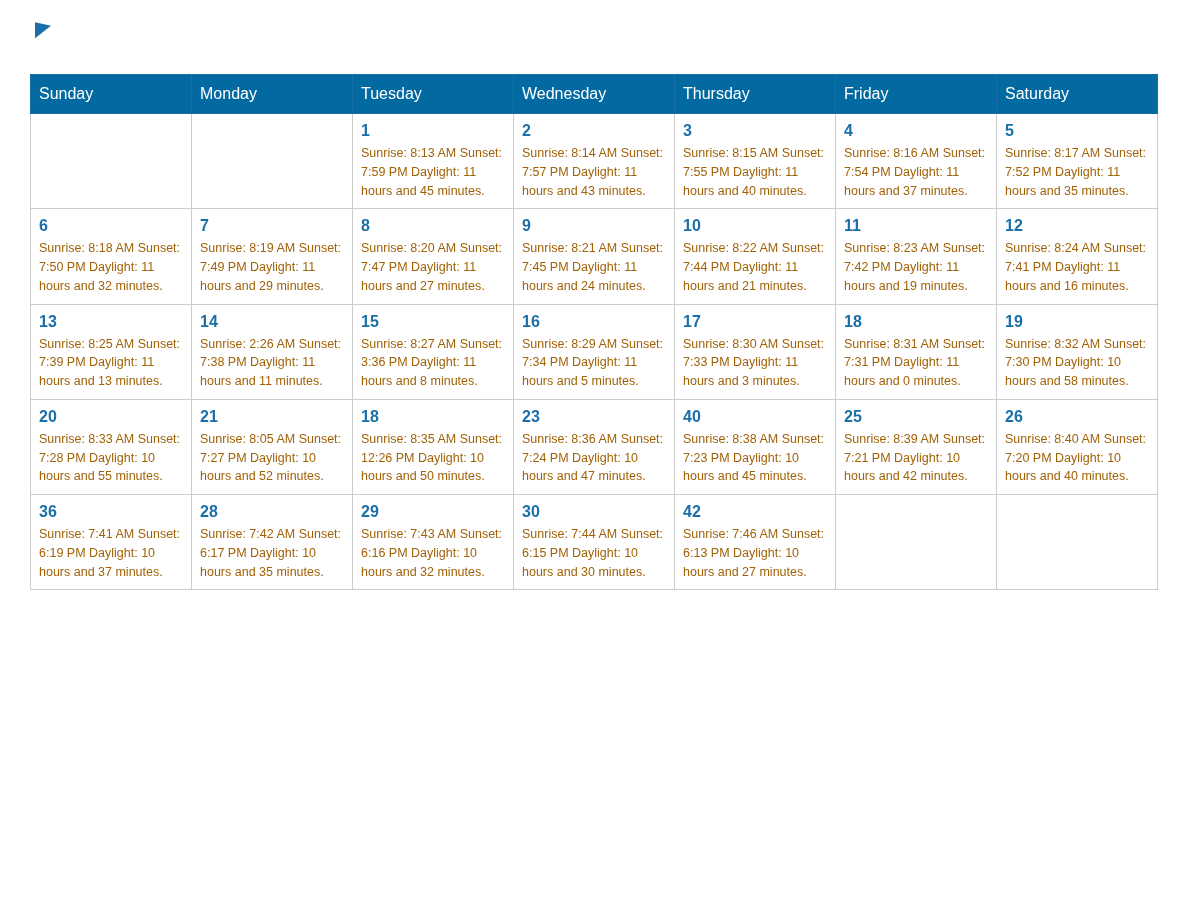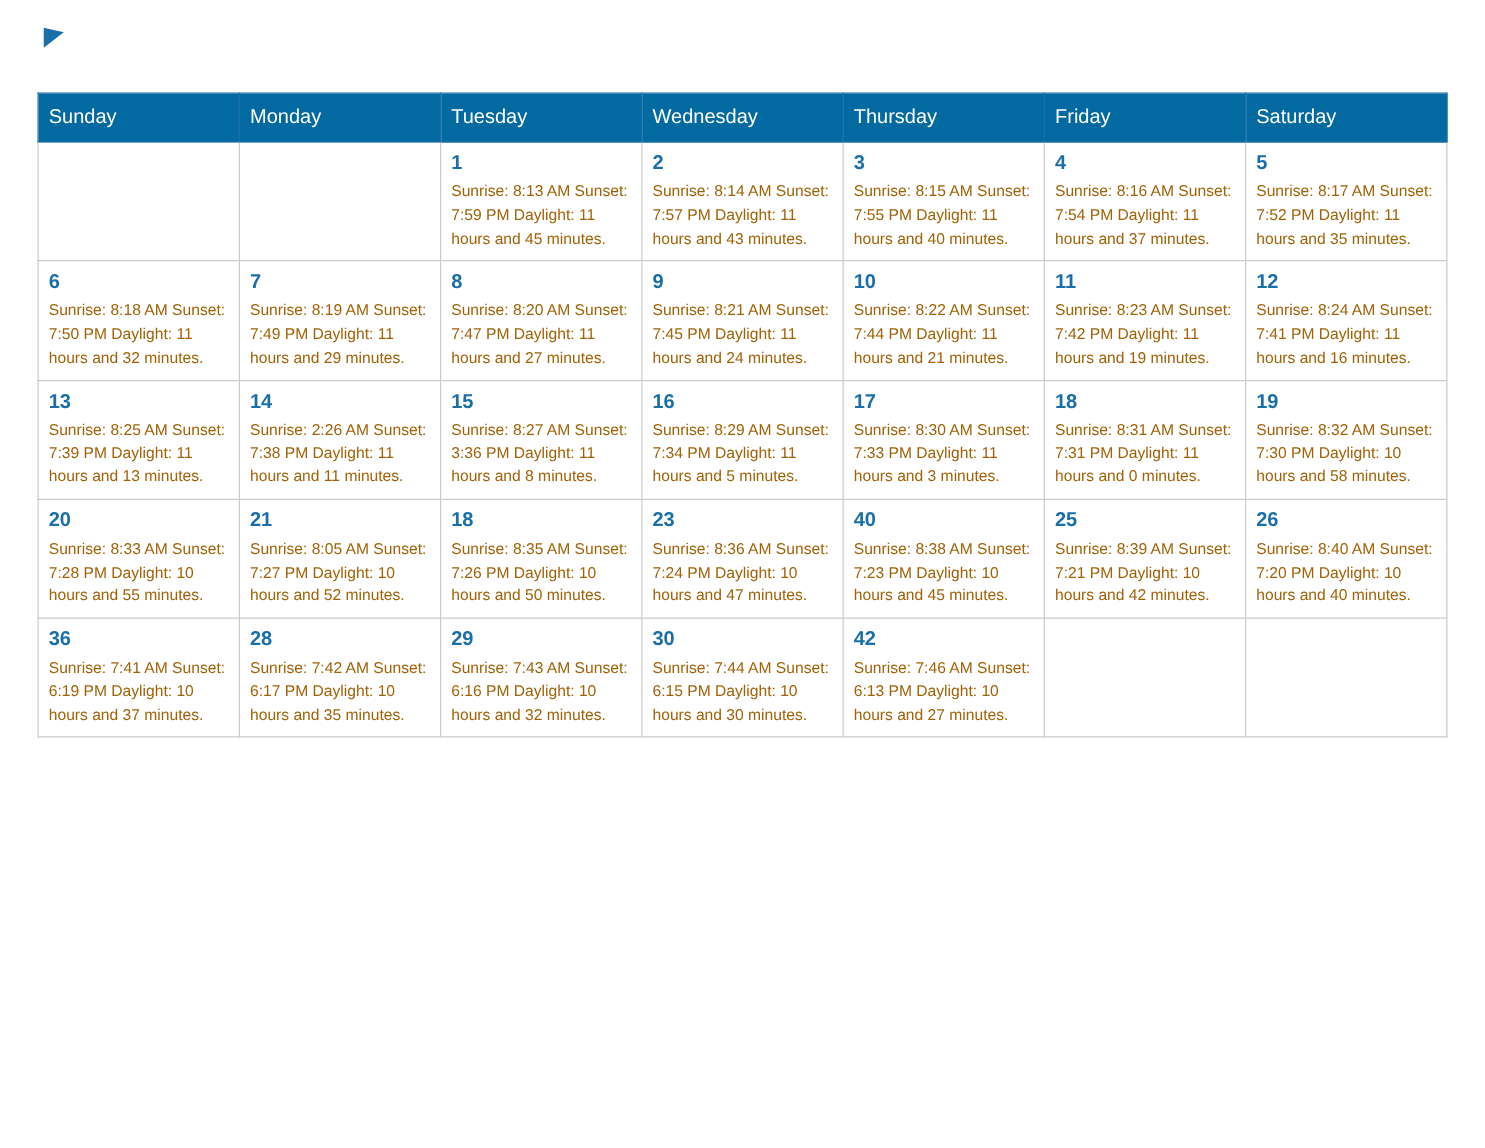"Sunrise: 8:35 AM Sunset: 7:26" div.day-info { text: 7:26 -> 12:26 }
